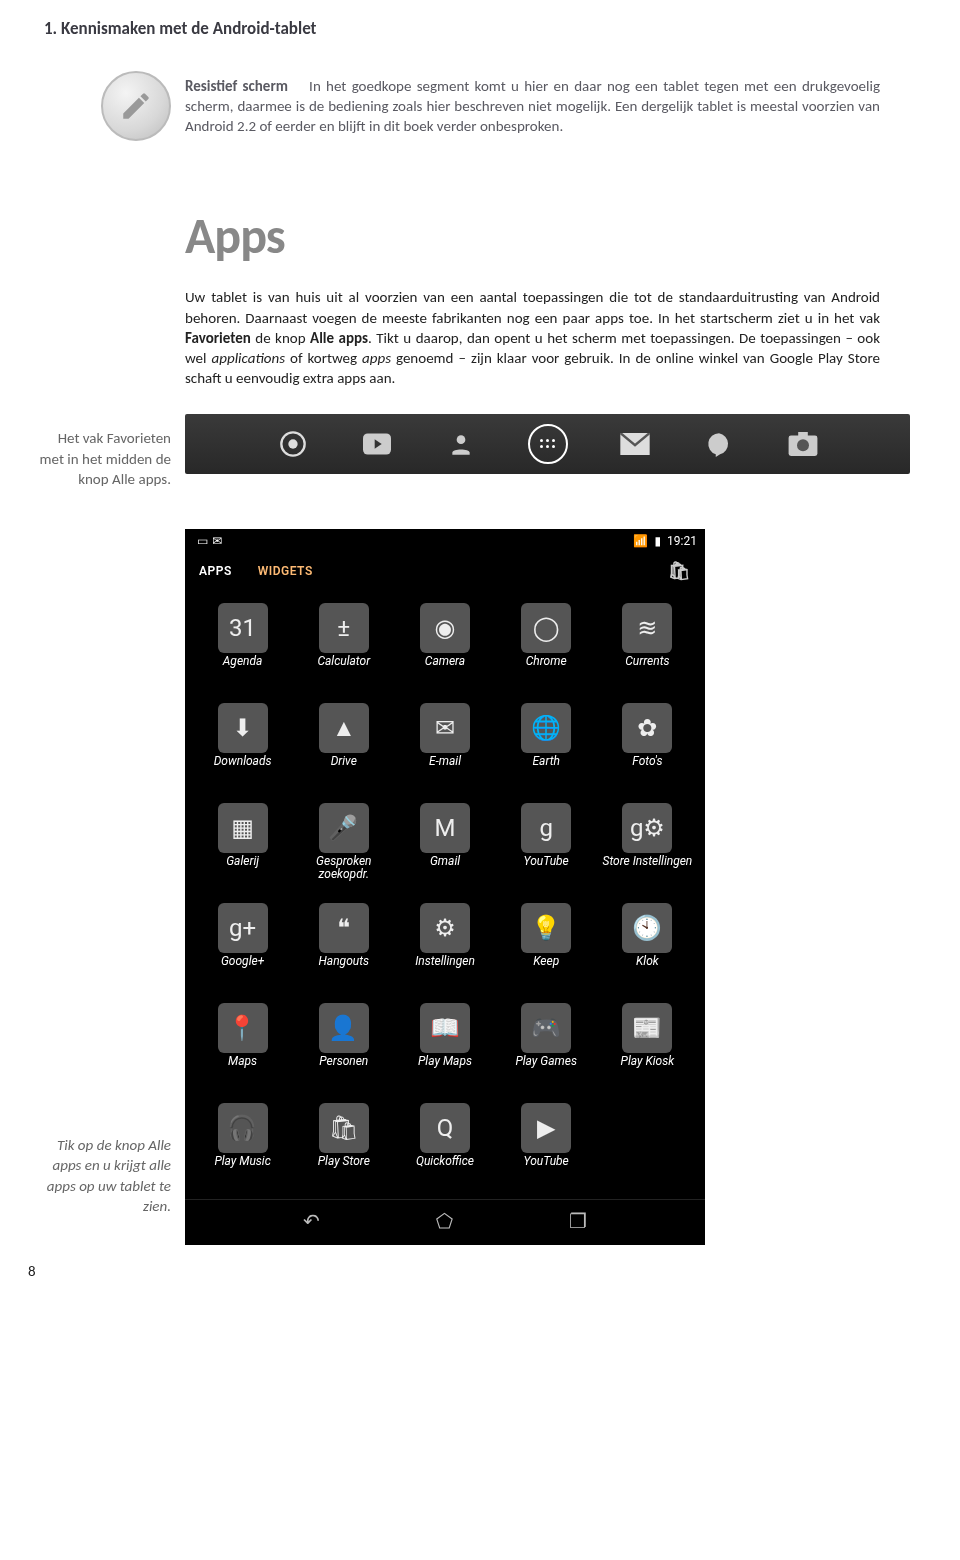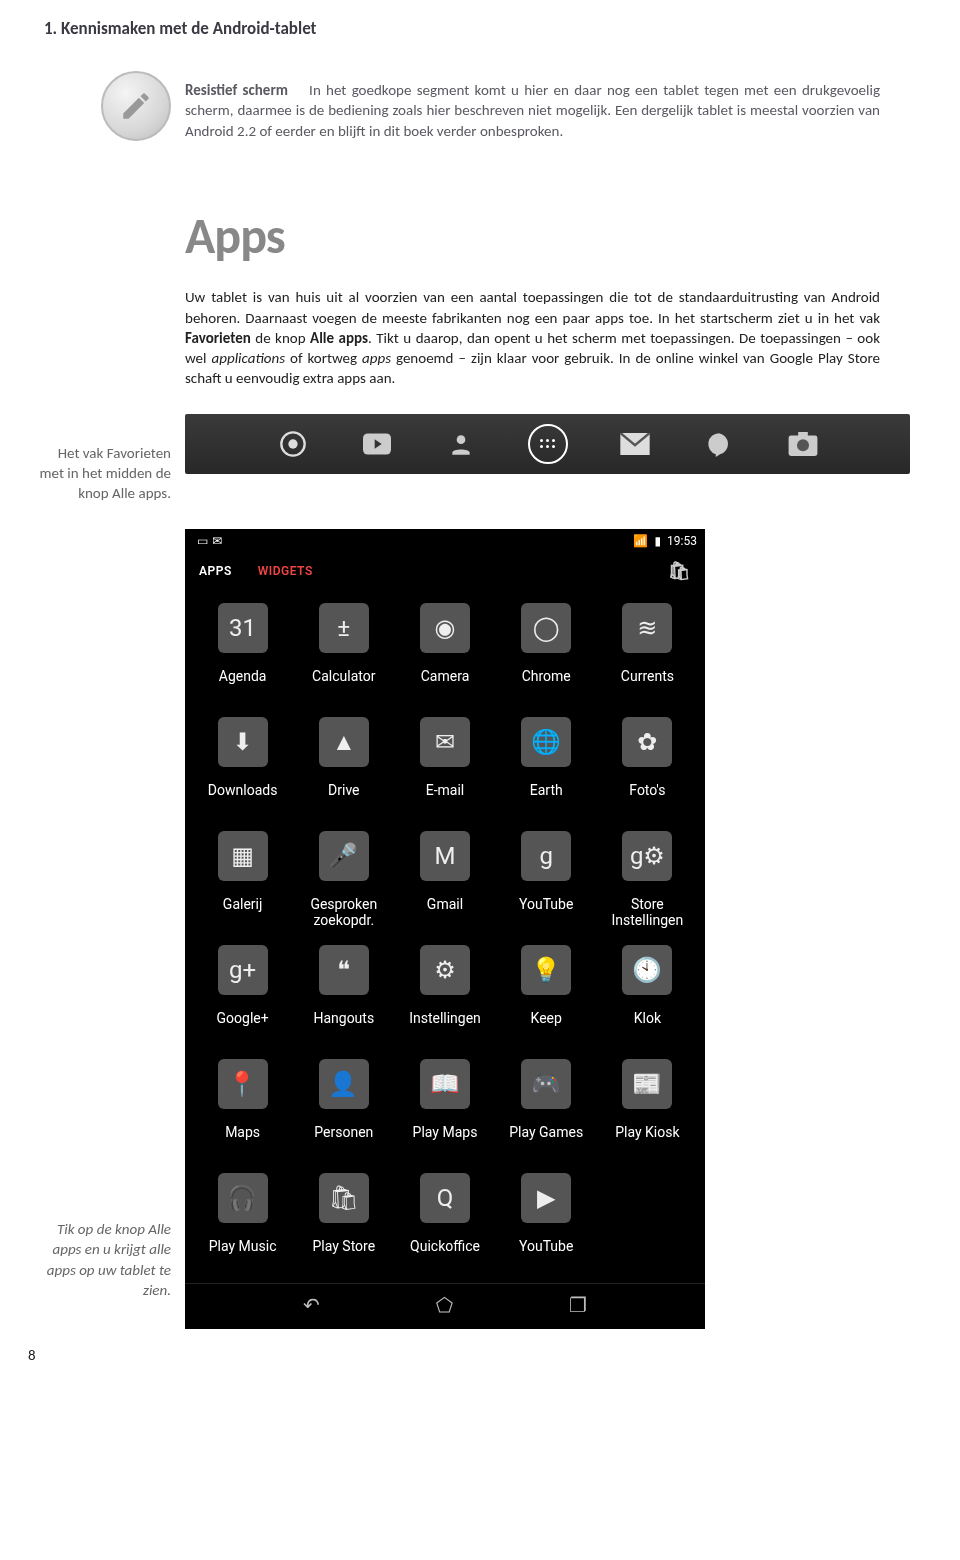"Resistief scherm In het goedkope" .row { align-items: flex-end -> center }
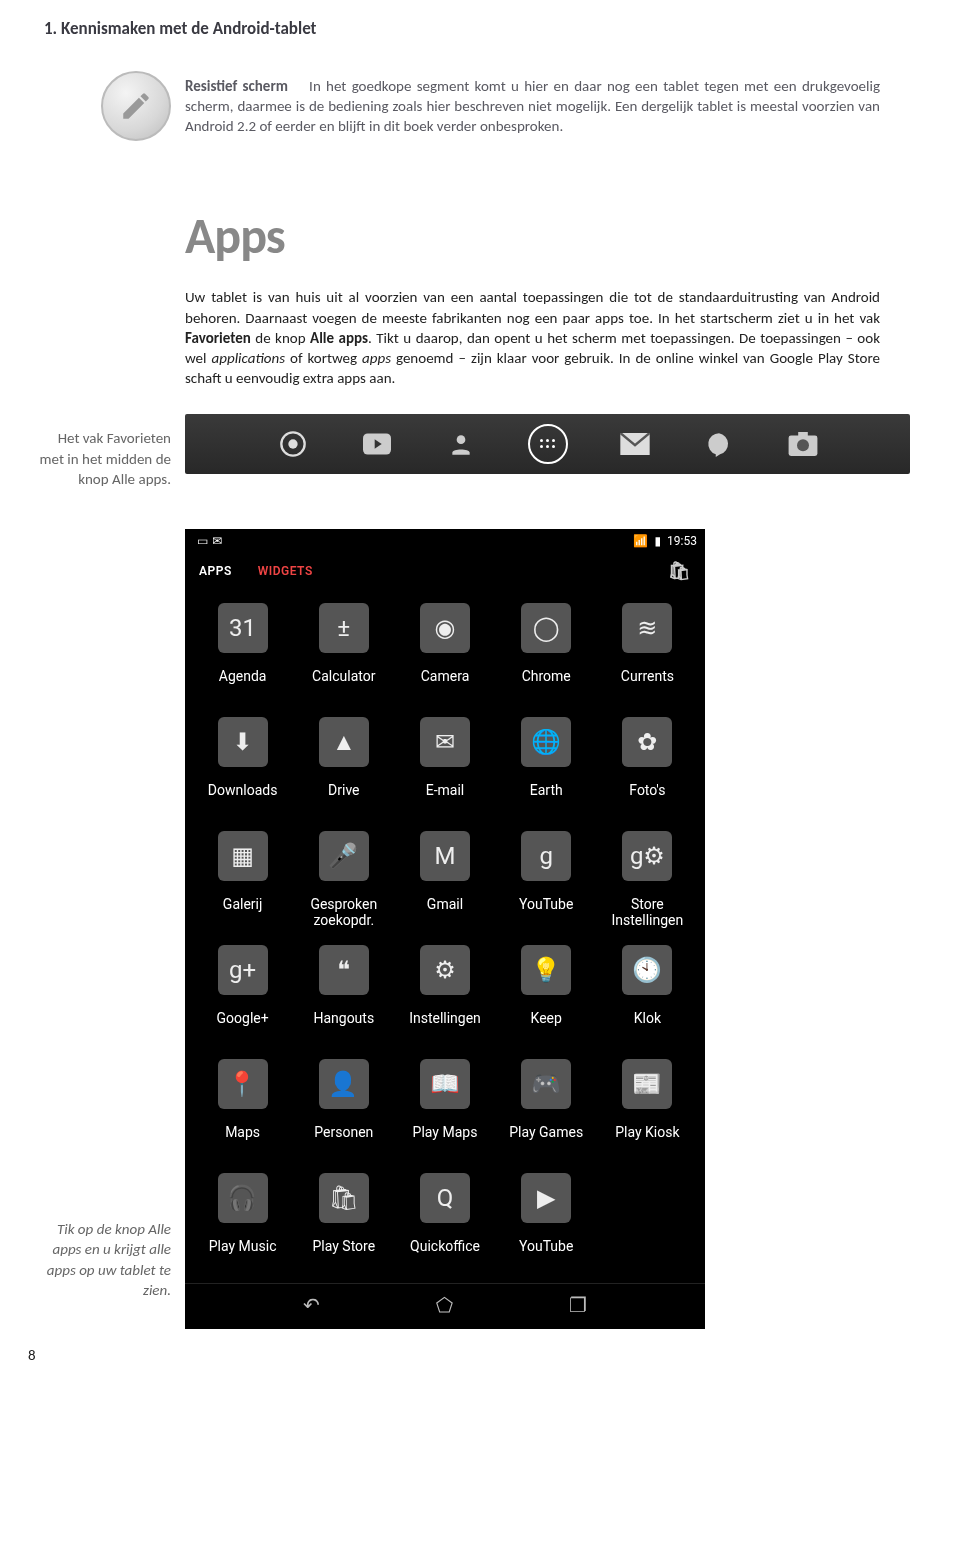"19:53" span { text: 19:53 -> 19:21 }
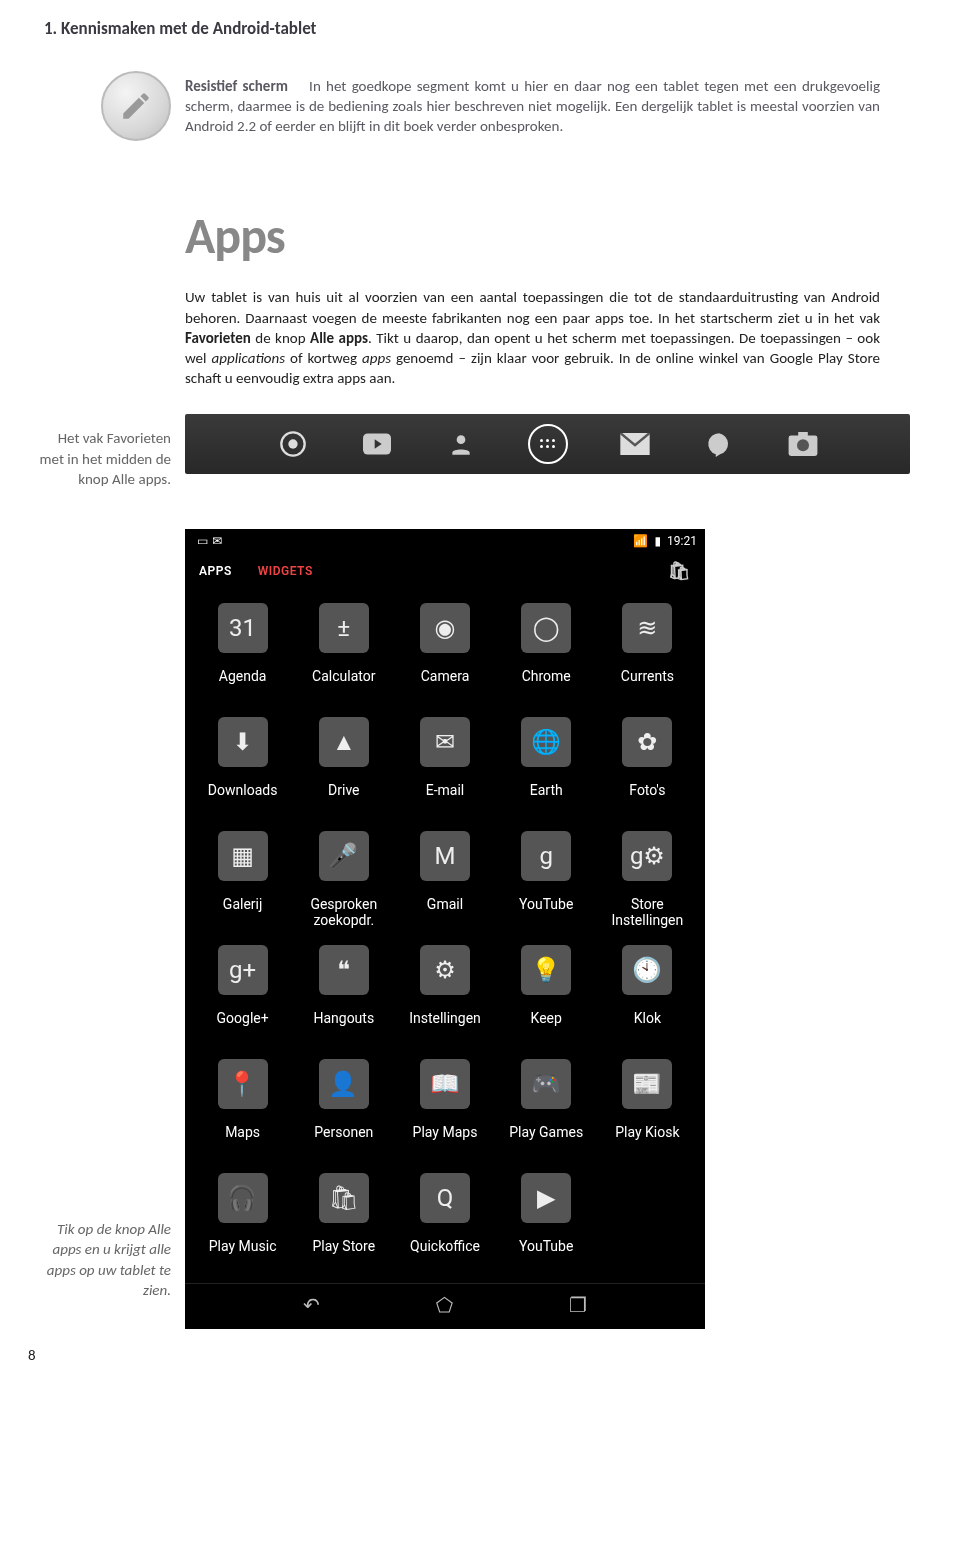"WIDGETS" .tabs .tab.dim { color: #ef4444 -> #fdba74 }
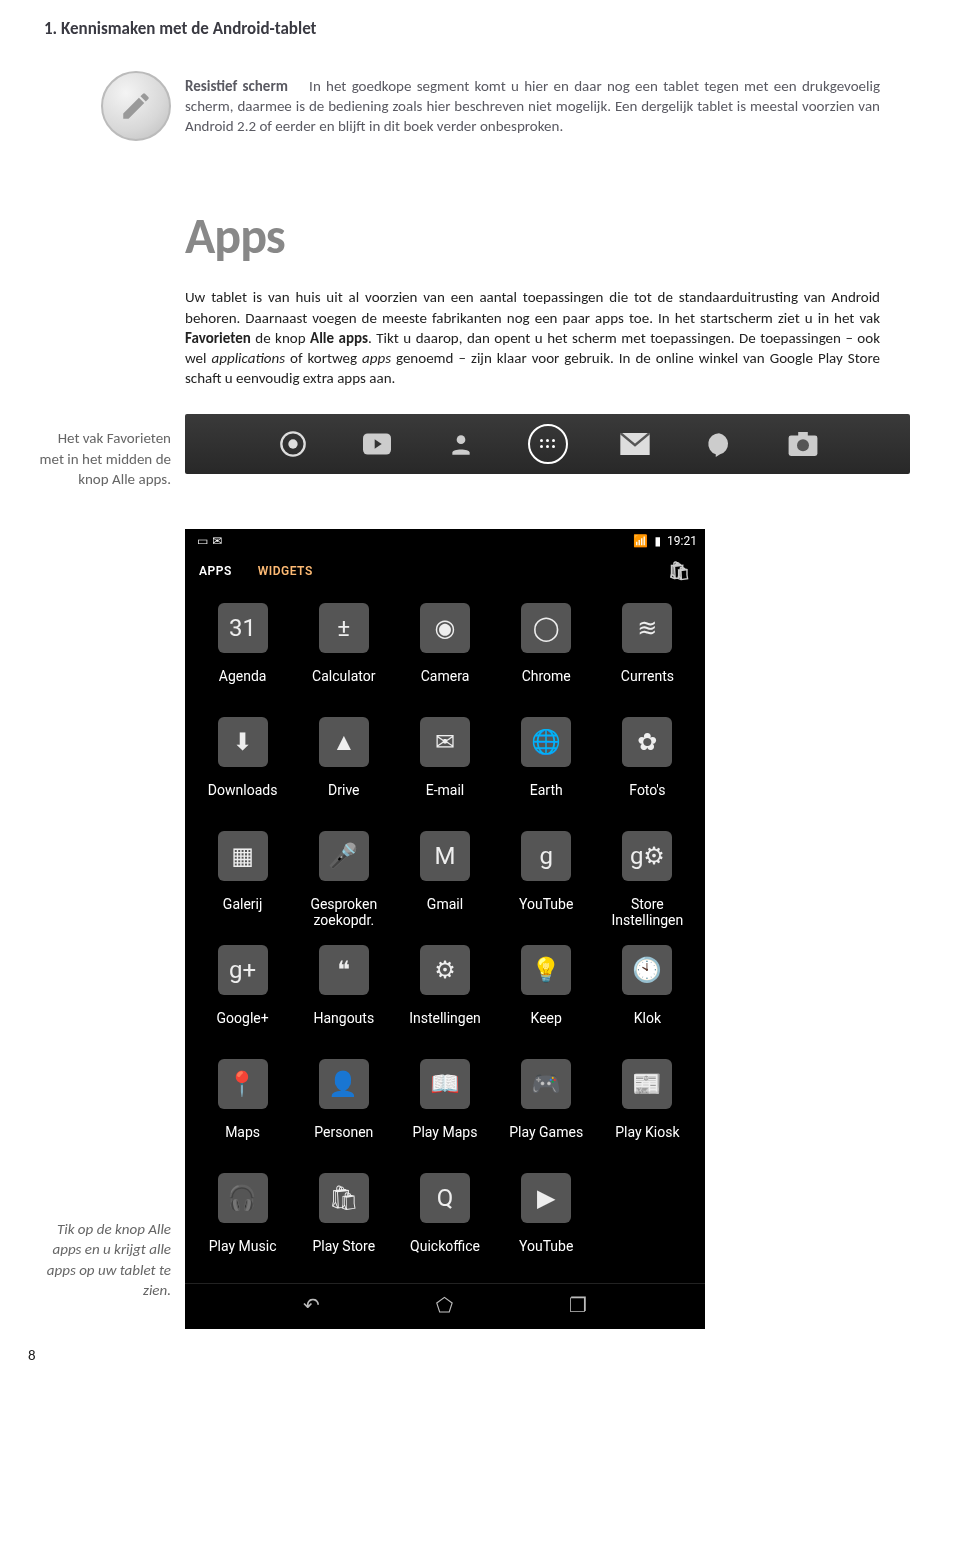"31" .app { gap: 16px -> 2px }
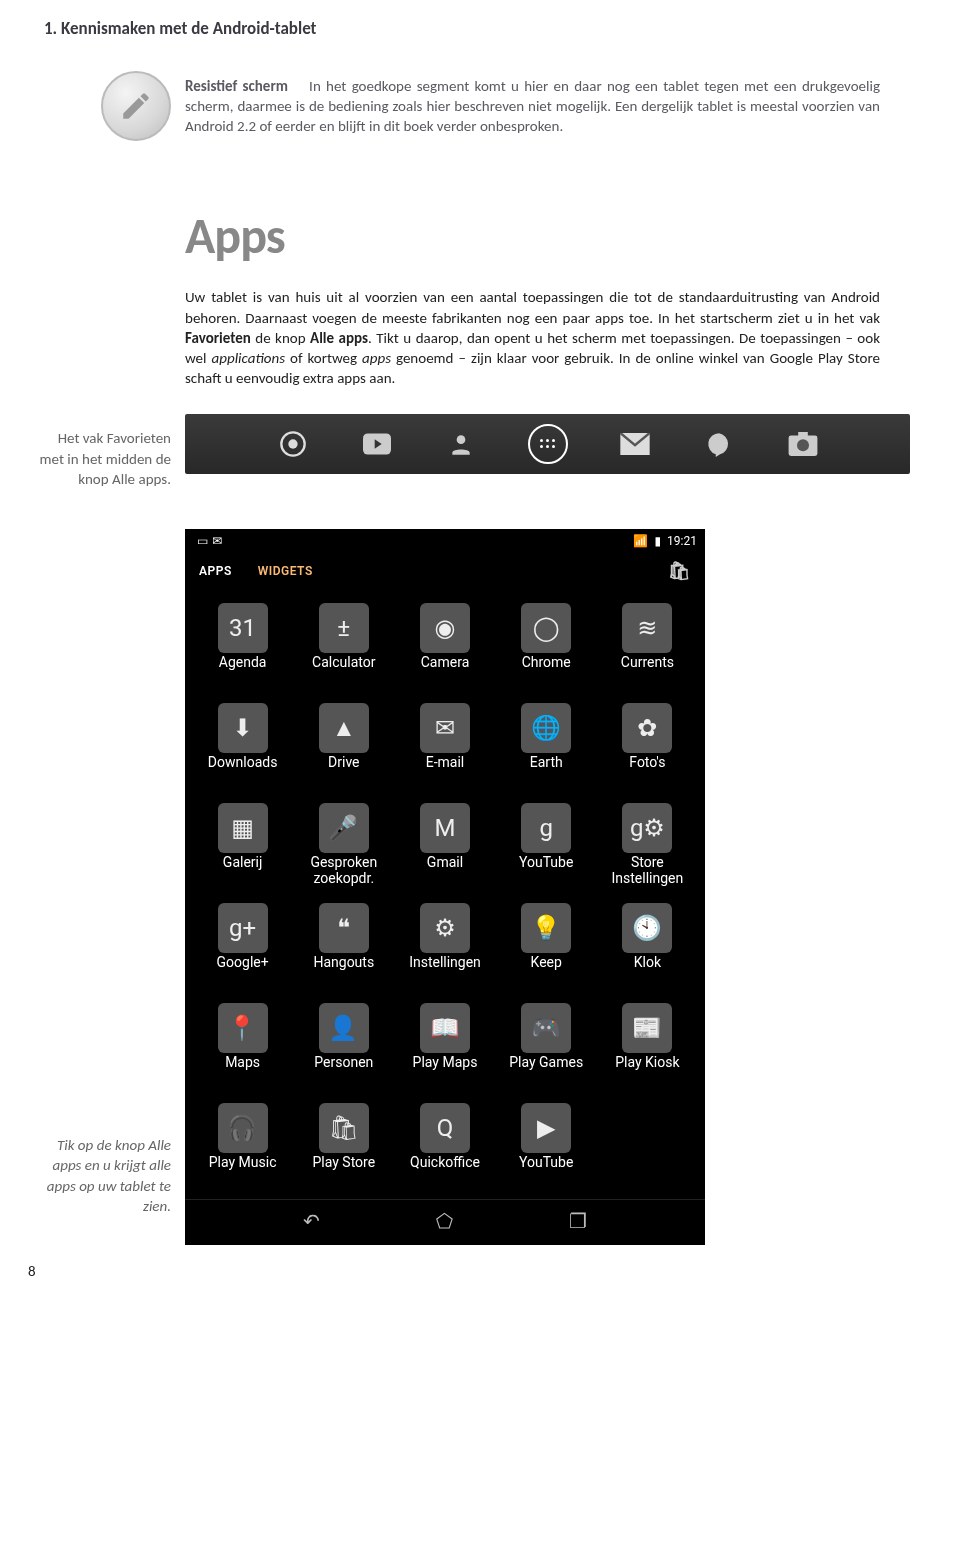"Agenda" .app-label { font-size: 14px -> 12px; font-style: none -> italic }
